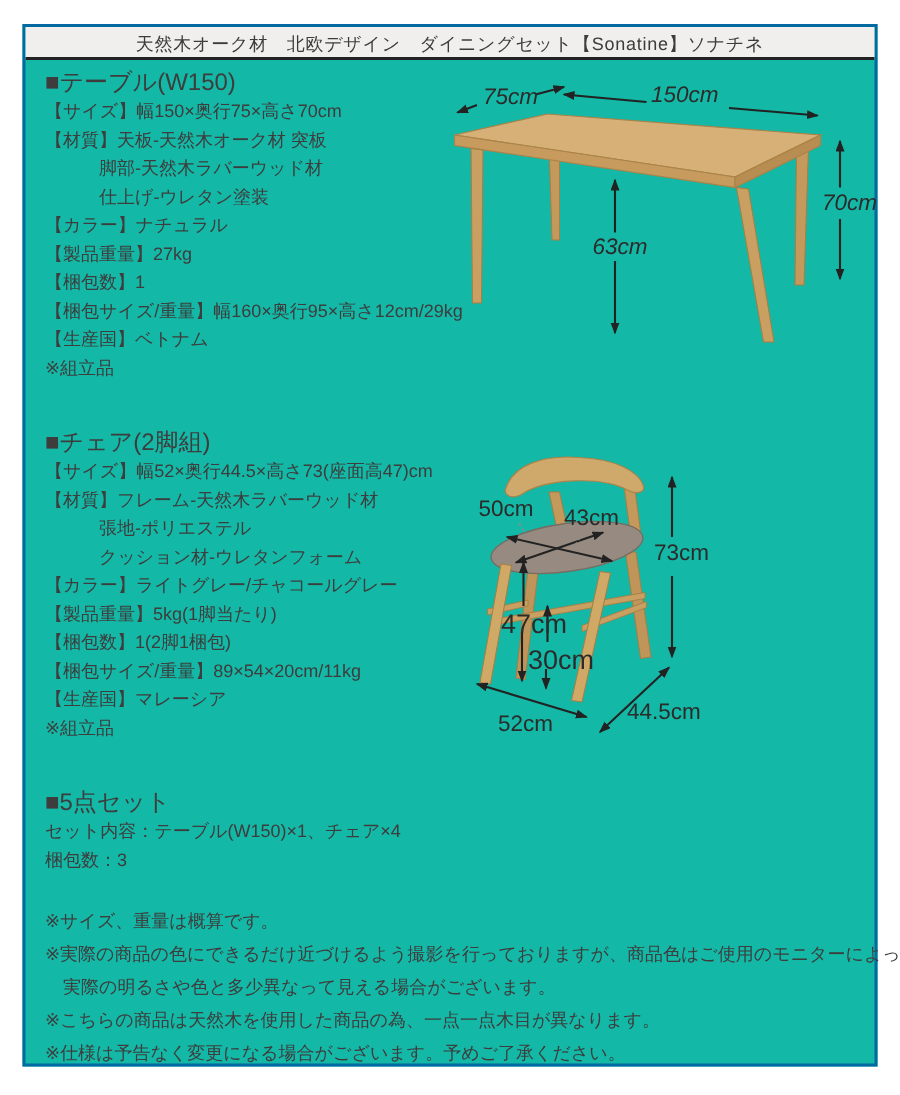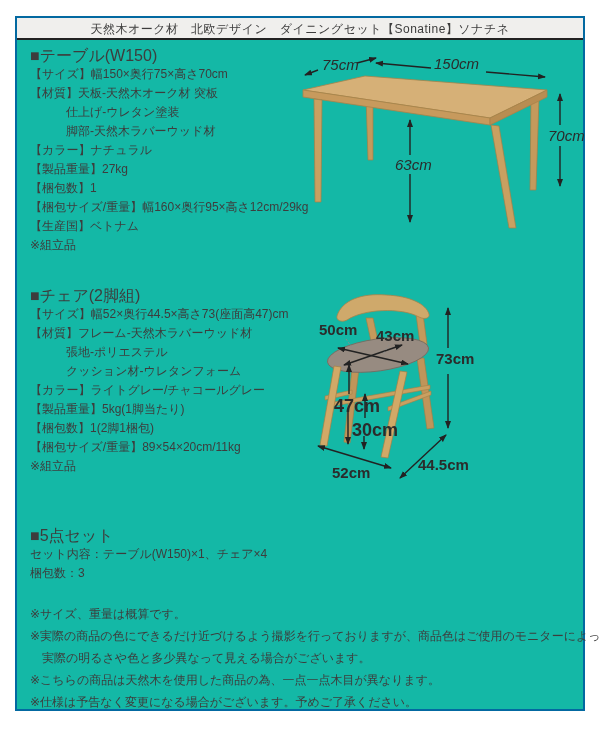"仕上げ-ウレタン塗装" div { order: before "脚部-天然木ラバーウッド材" -> after "脚部-天然木ラバーウッド材" }
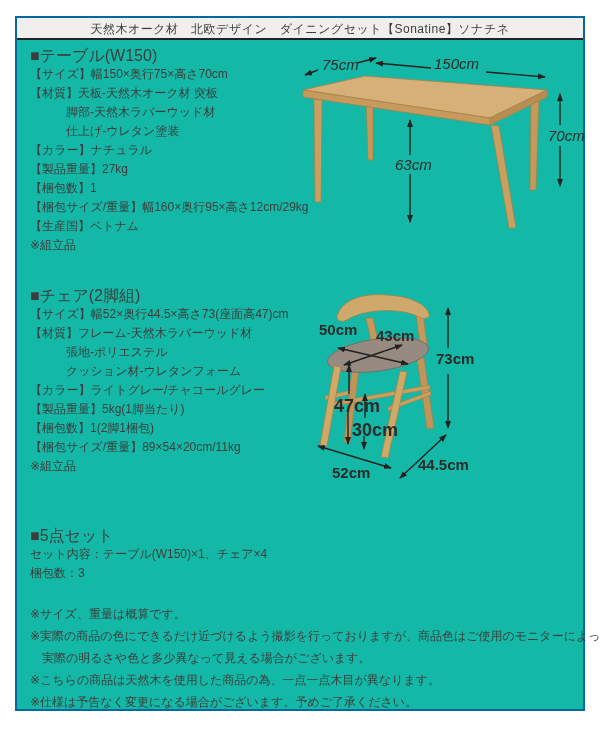"50cm" .diagram-chair { font-weight: bold -> none; top: 248px -> 258px }
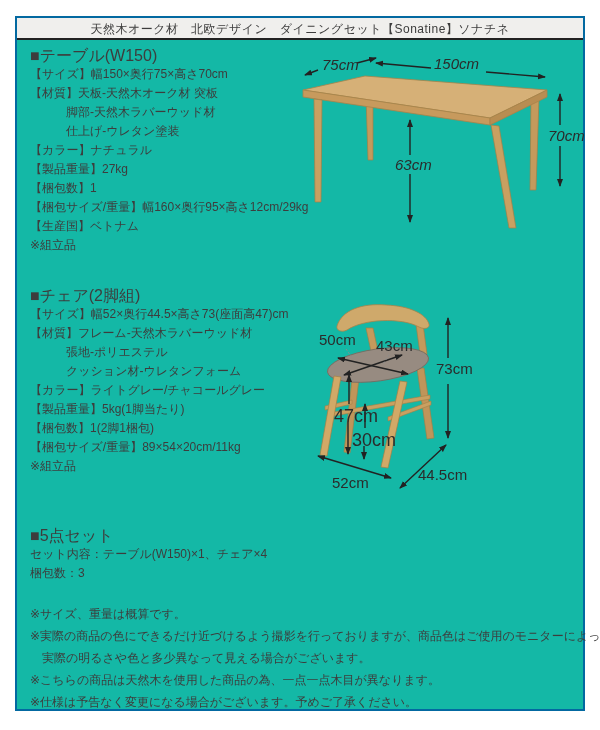"【生産国】マレーシア" div { html: none -> <div>【生産国】マレーシア</div> }
